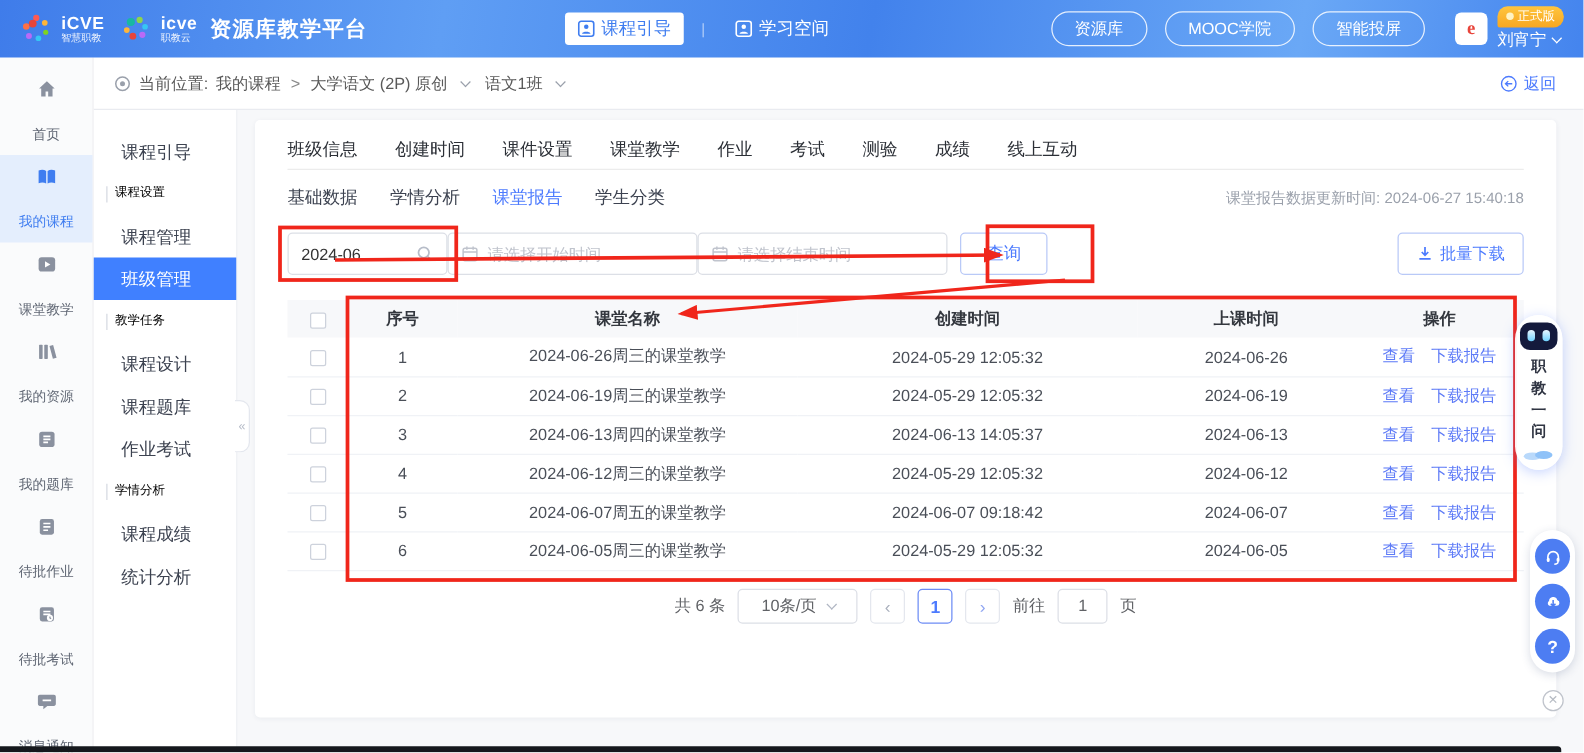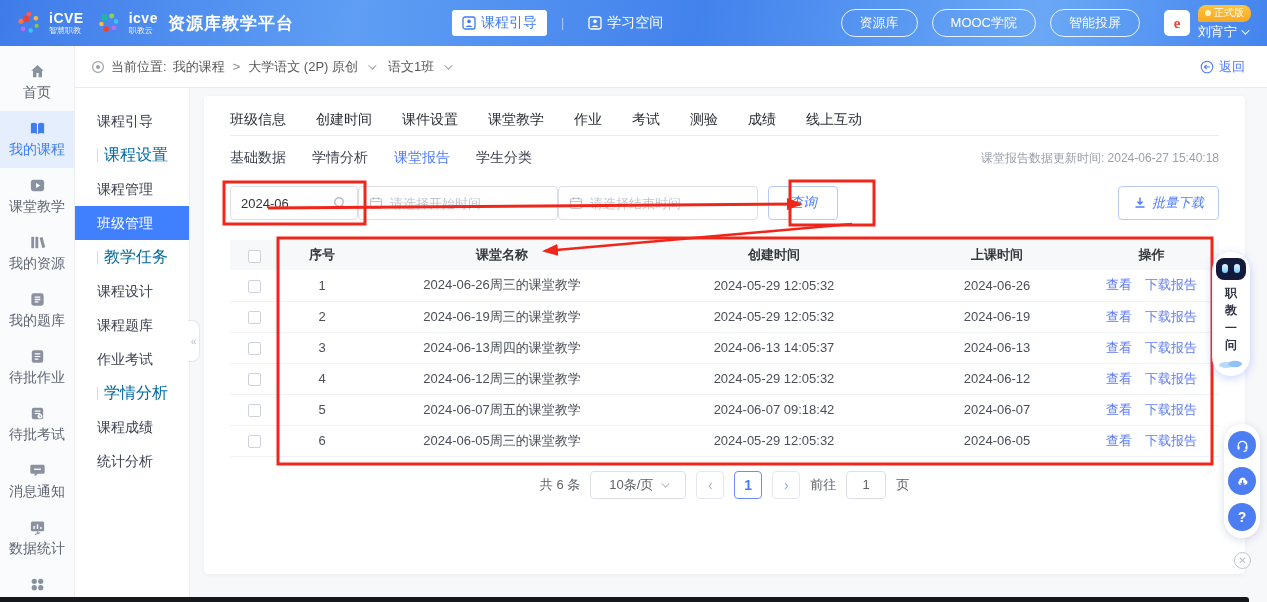"首页" .side-item .side-label { font-size: 14px -> 11px; margin-top: none -> 16px }
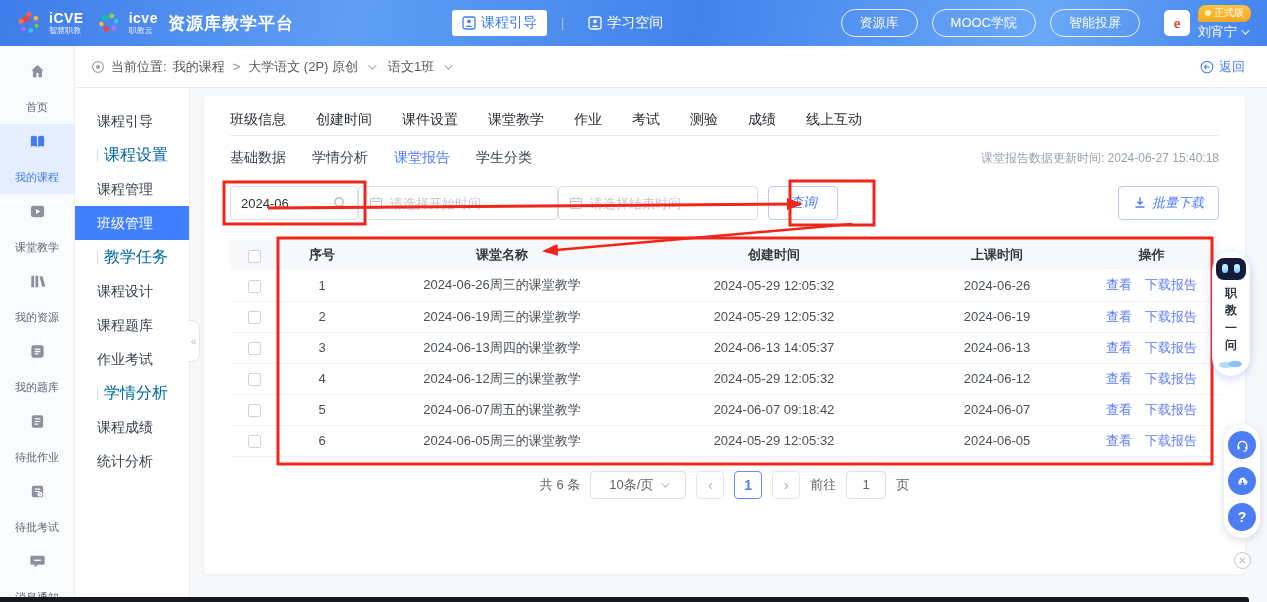"课程设置" .sub-group { color: #0369a1 -> #000000; font-size: 16px -> 10px; padding-left: 22px -> 10px }
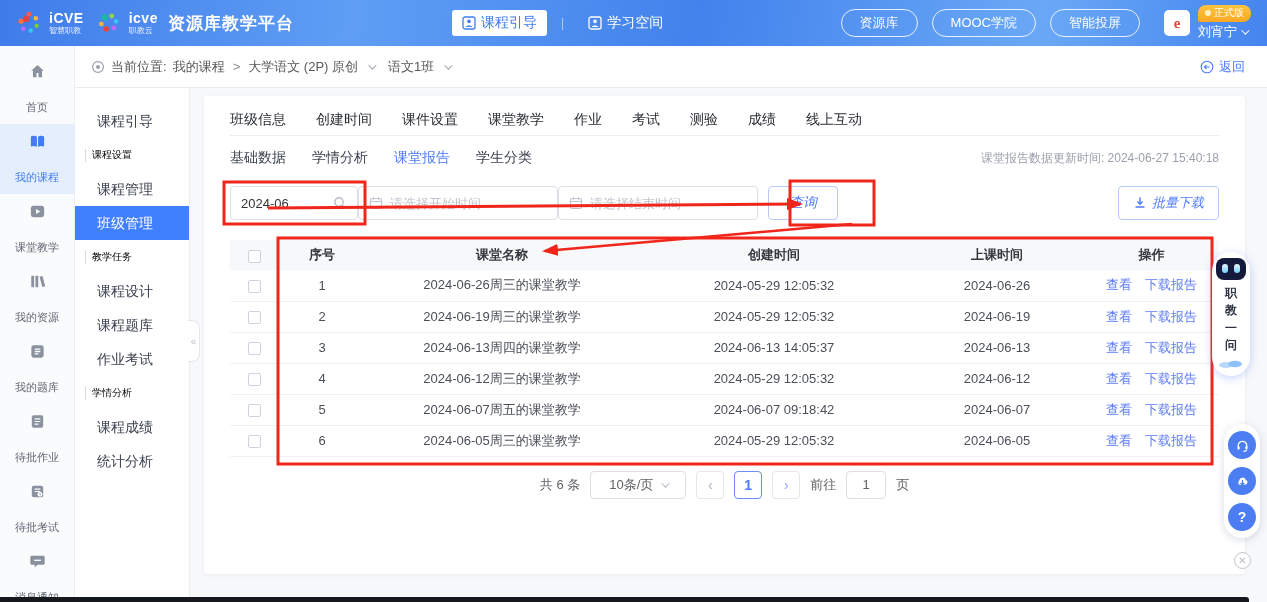"查询" .btn-outline-blue { font-style: italic -> none }
